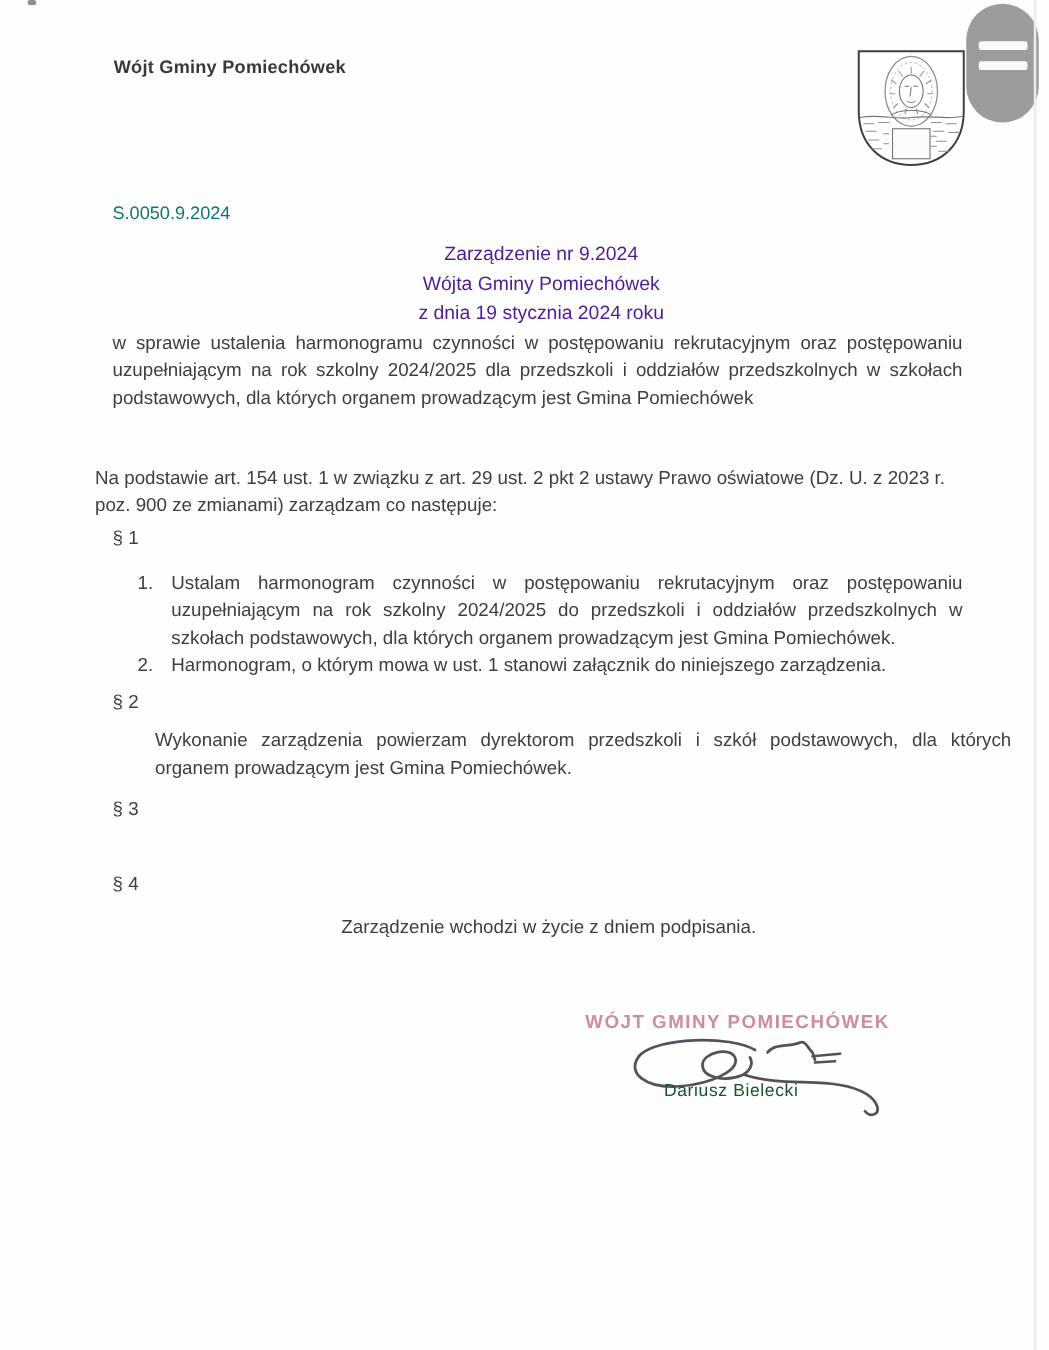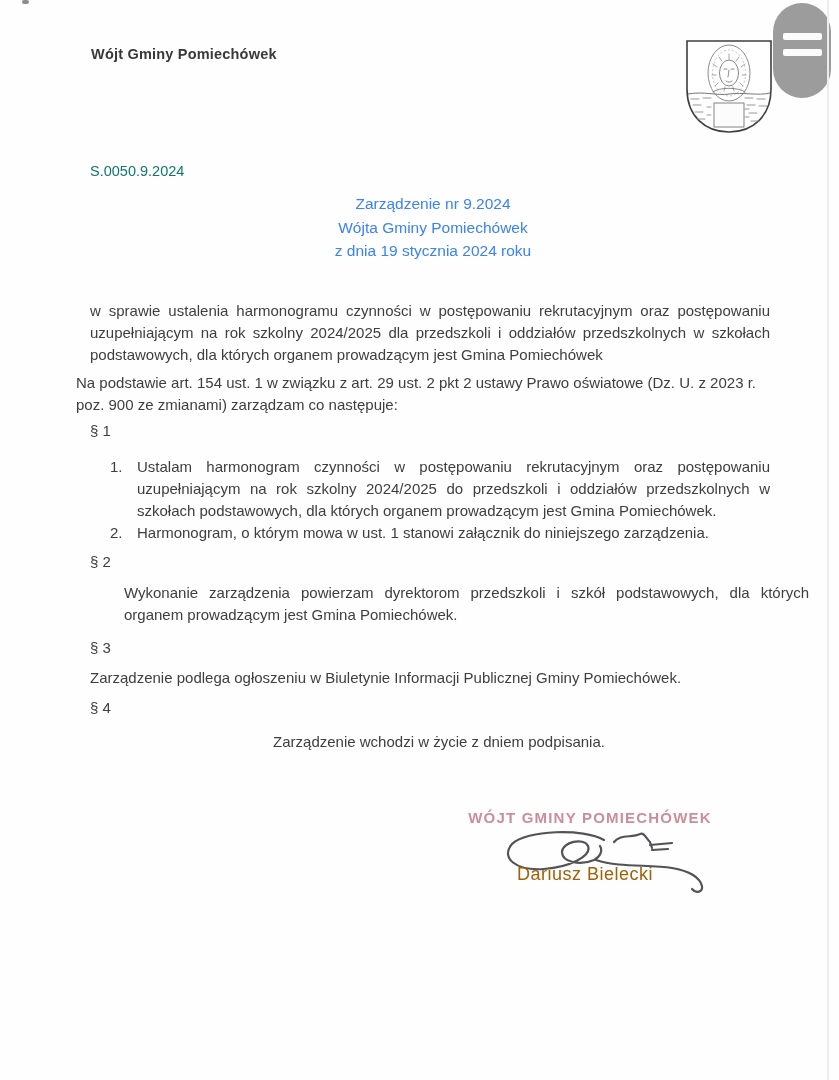"Zarządzenie nr 9.2024" .title { color: #3b82f6 -> #4c1d95 }
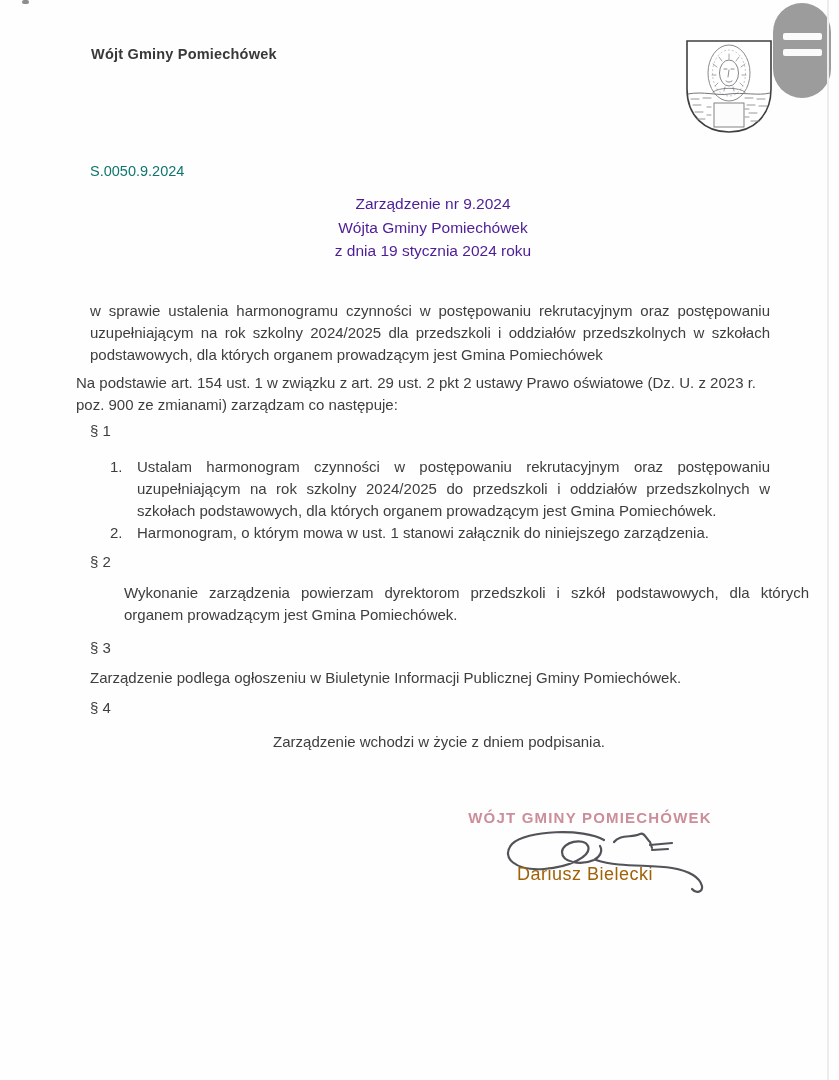"w sprawie ustalenia harmonogramu" .subject { margin-top: 36px -> none }
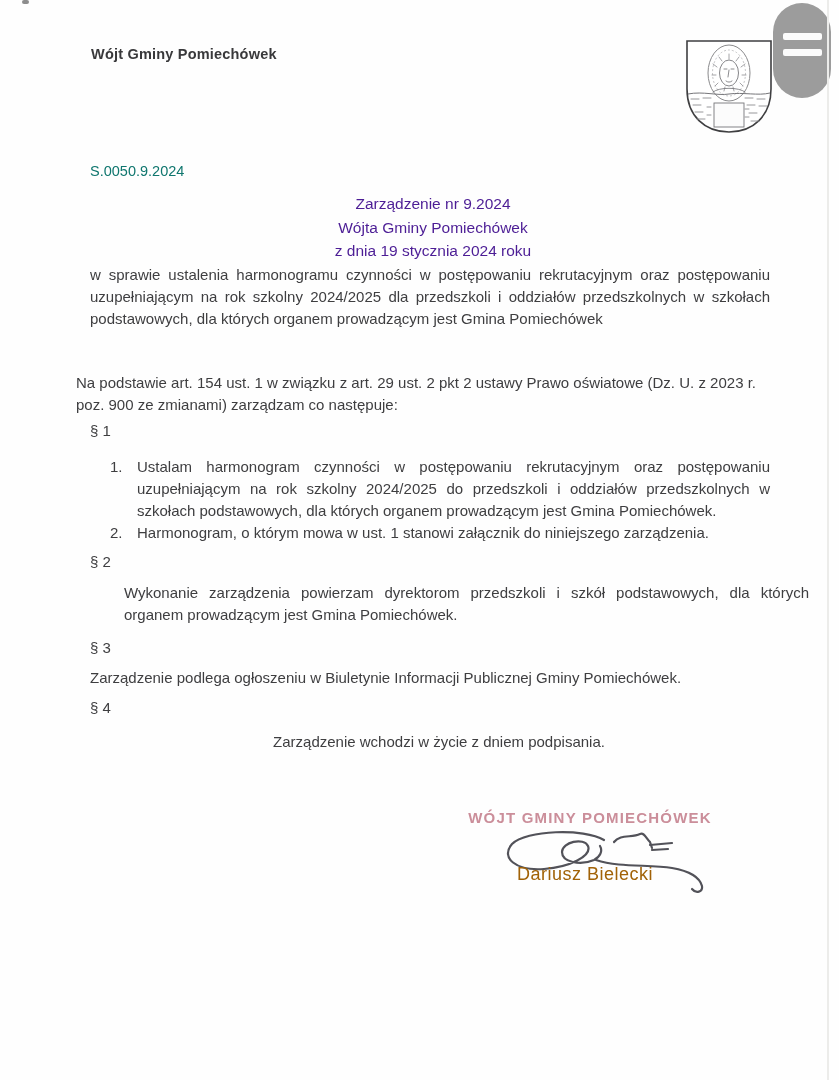"Zarządzenie podlega ogłoszeniu w" div.abs { html: <div>Zarządzenie podlega ogłoszeniu w Biuletynie Informacji Publicznej Gminy Pomiechówek.</div> -> none }
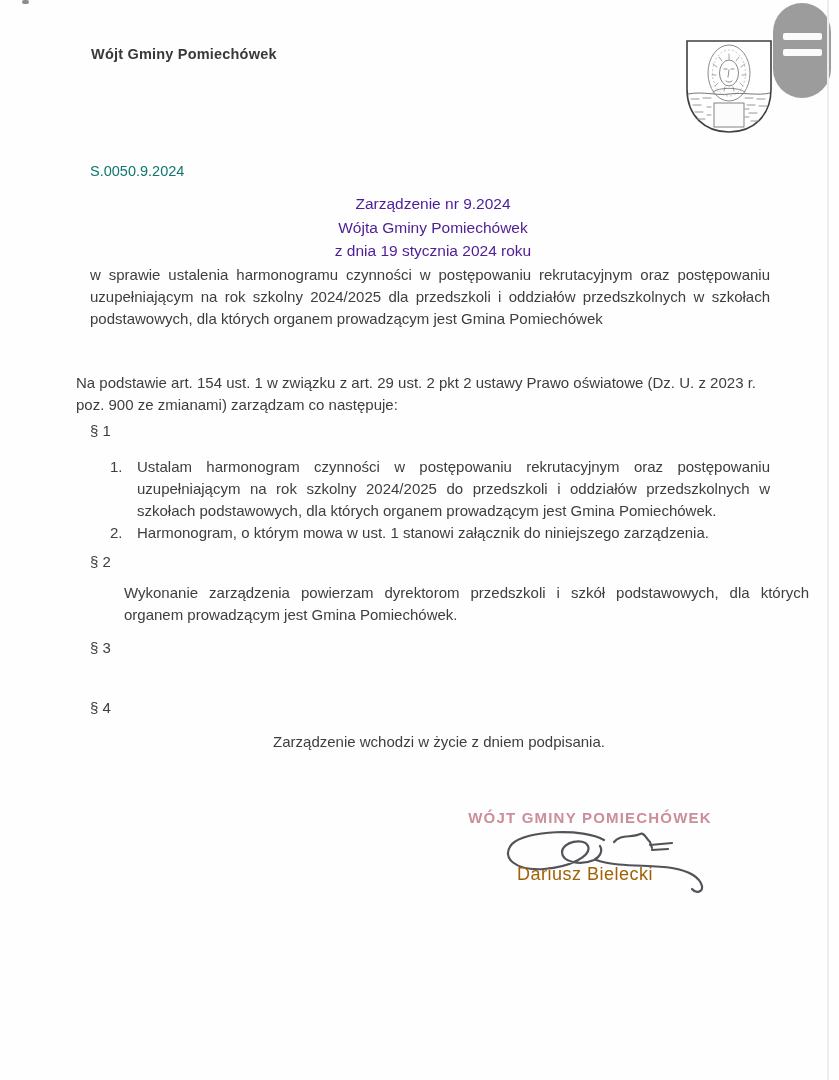"Dariusz Bielecki" .signer { color: #a16207 -> #14532d; font-size: 18px -> 14px }
